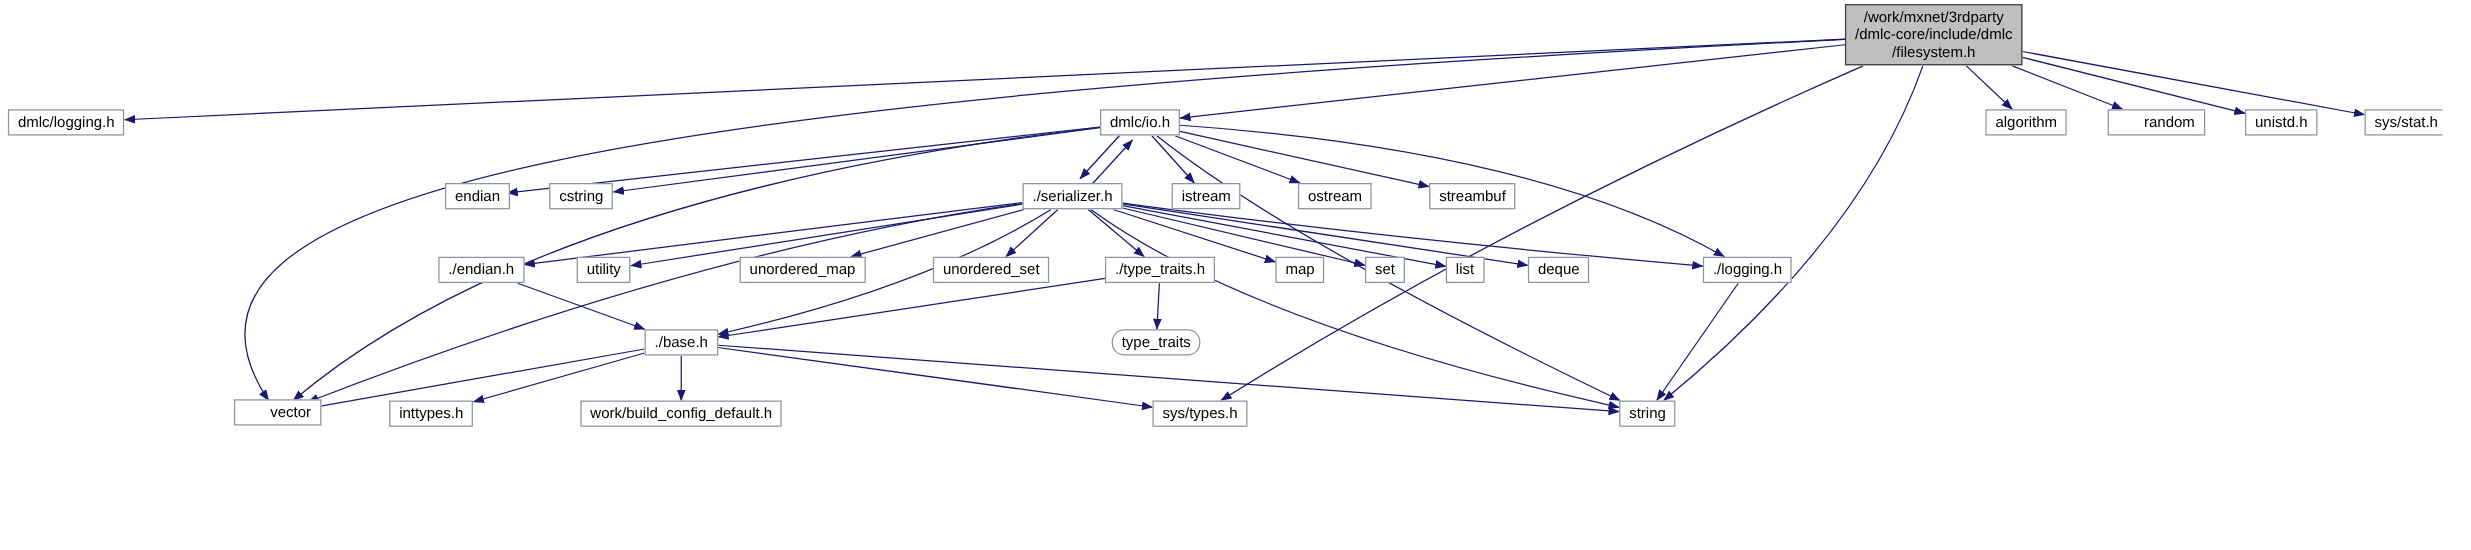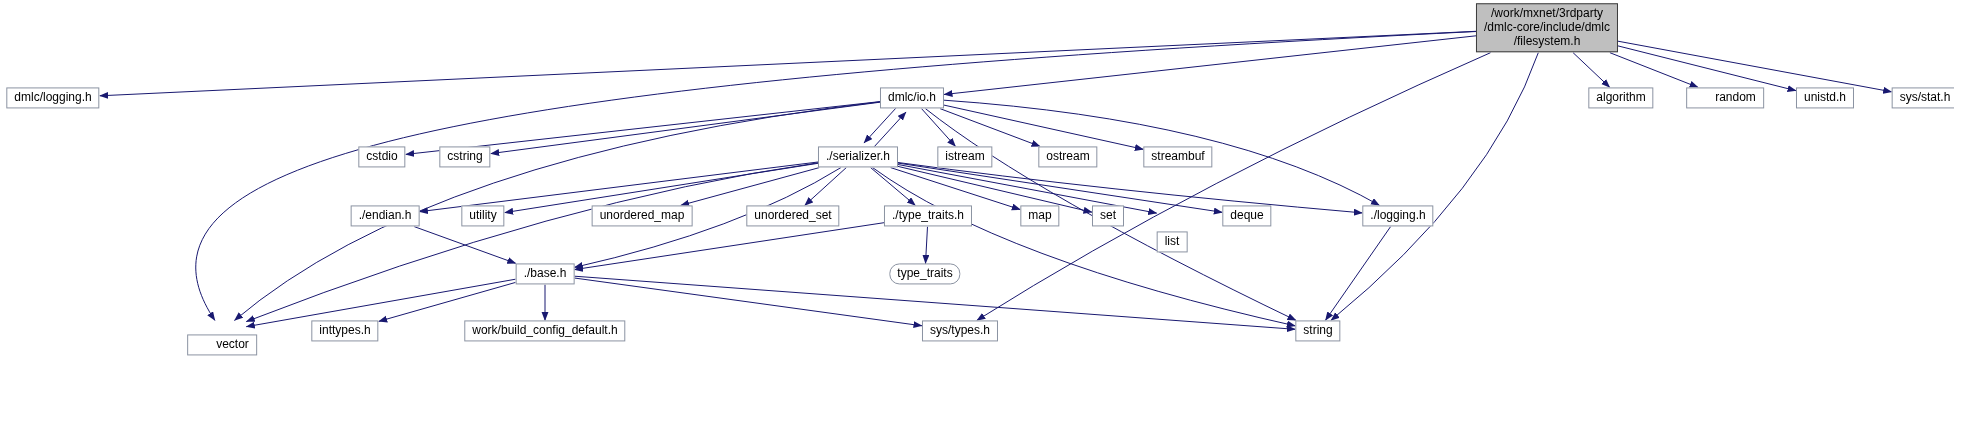"cstdio" div.node { text: cstdio -> endian }
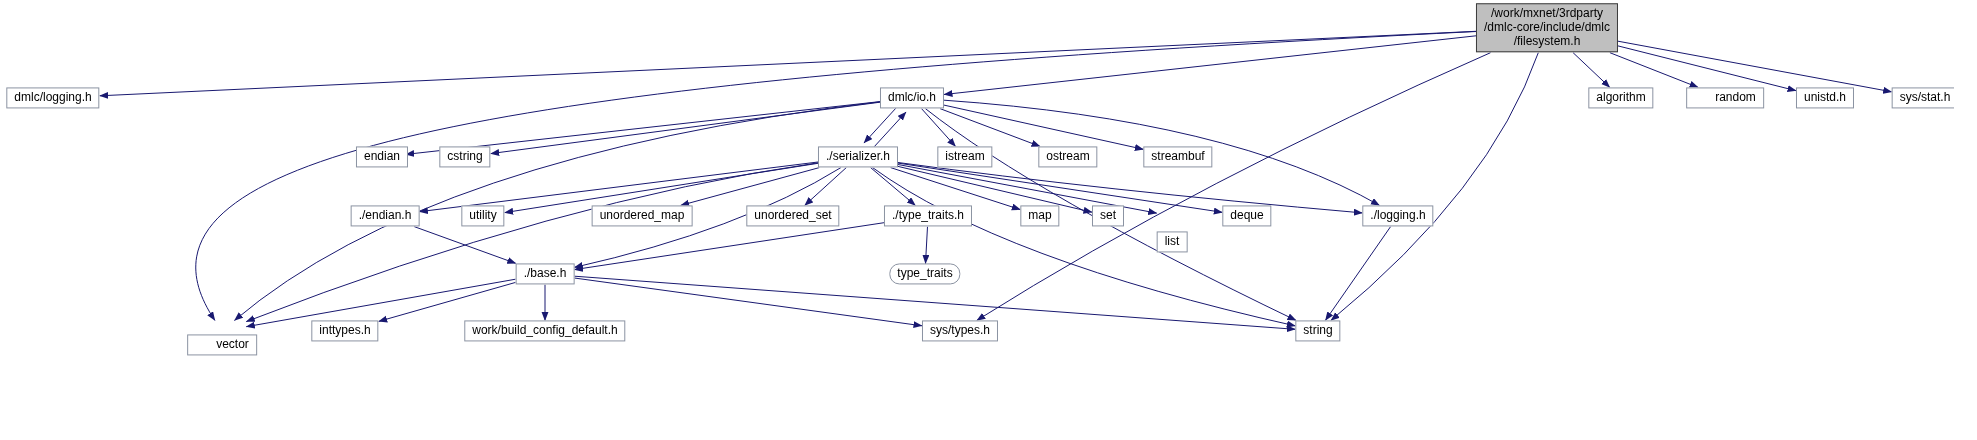"list" div.node { margin-top: 26px -> none }
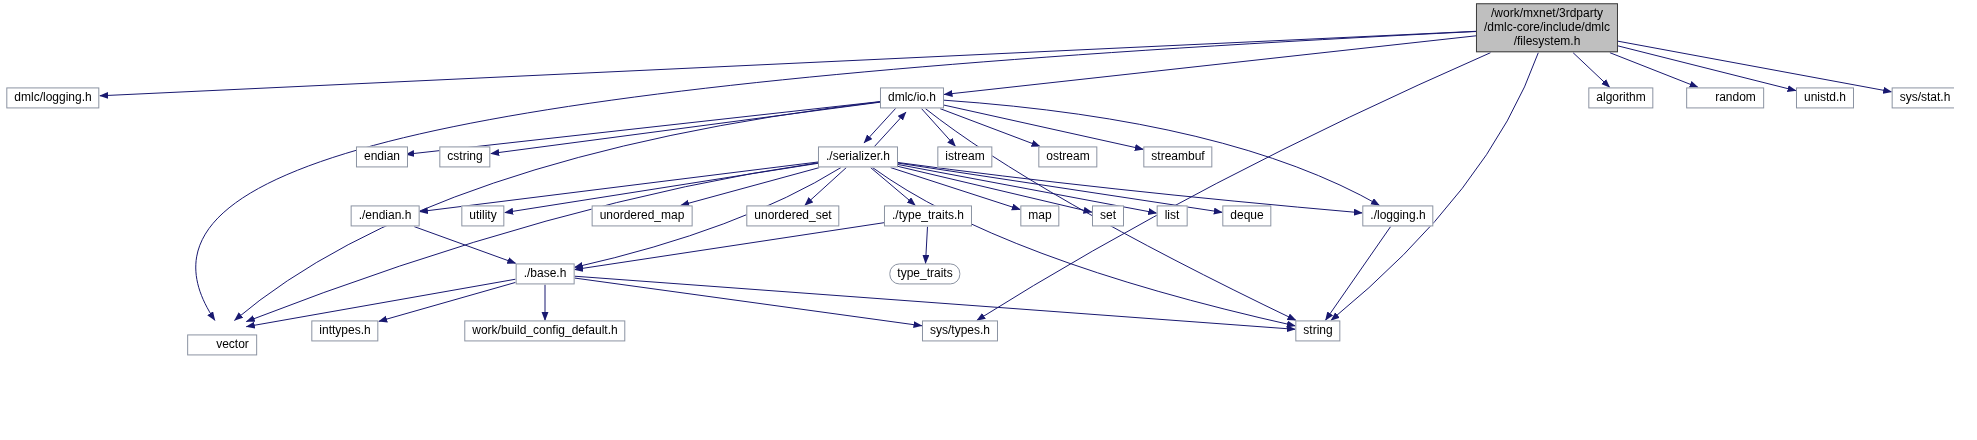"vector" div.node { top: 345px -> 330px }
